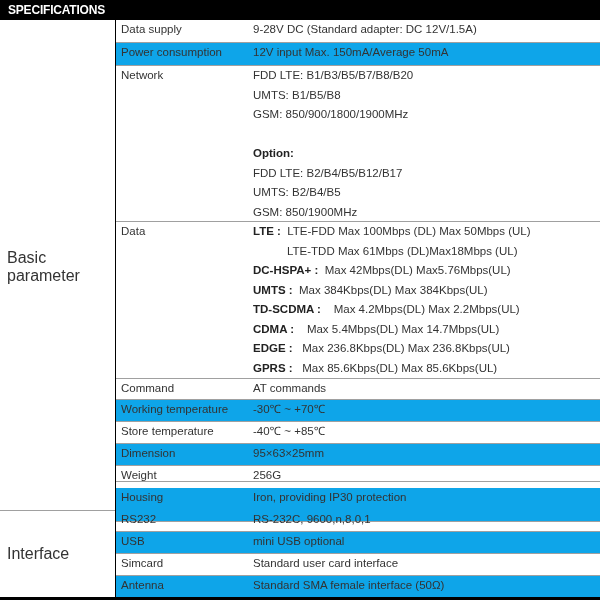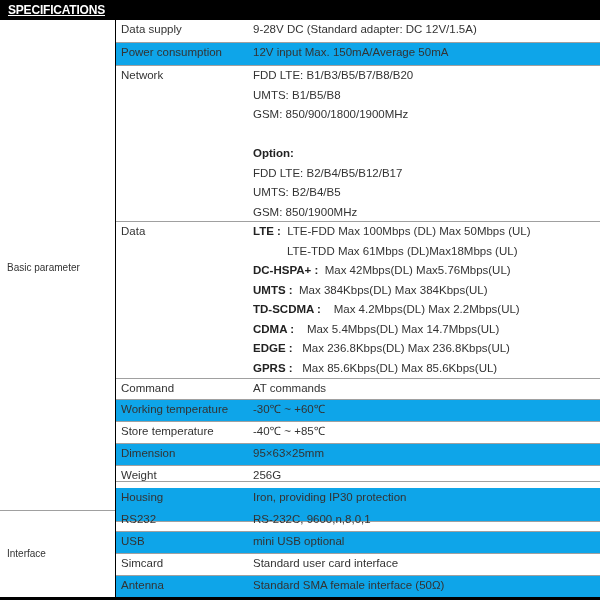"SPECIFICATIONS" .header { text-decoration: underline -> none }
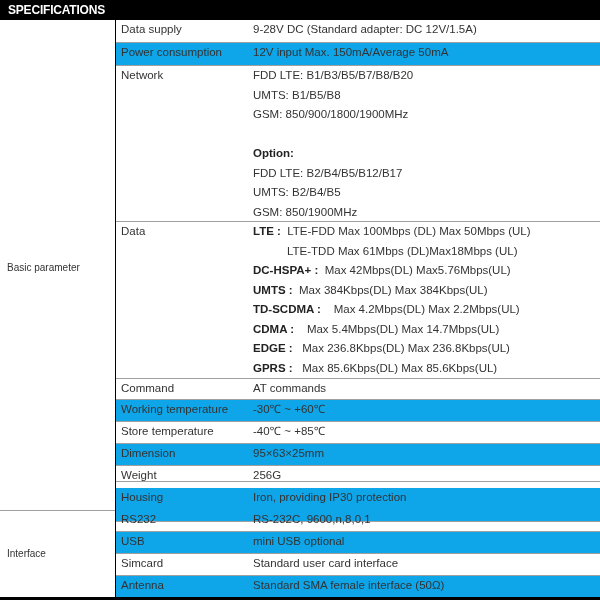"Basic parameter" .group-label { font-size: 10px -> 16px }
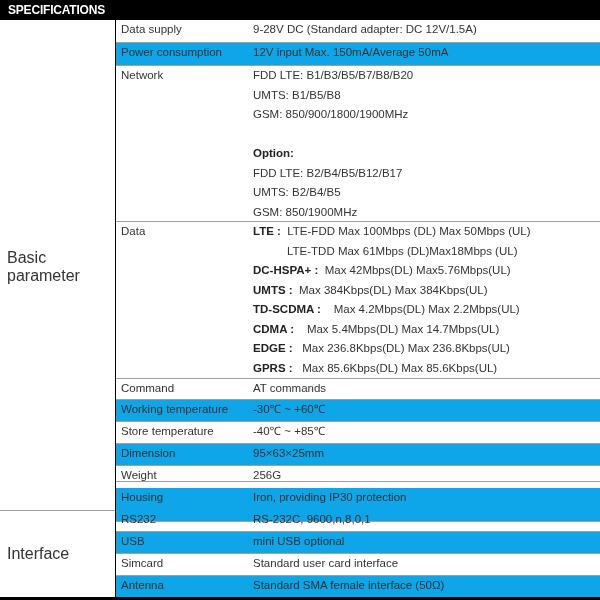"-30℃ ~ +60℃" div.v { text: +60 -> +70 }
